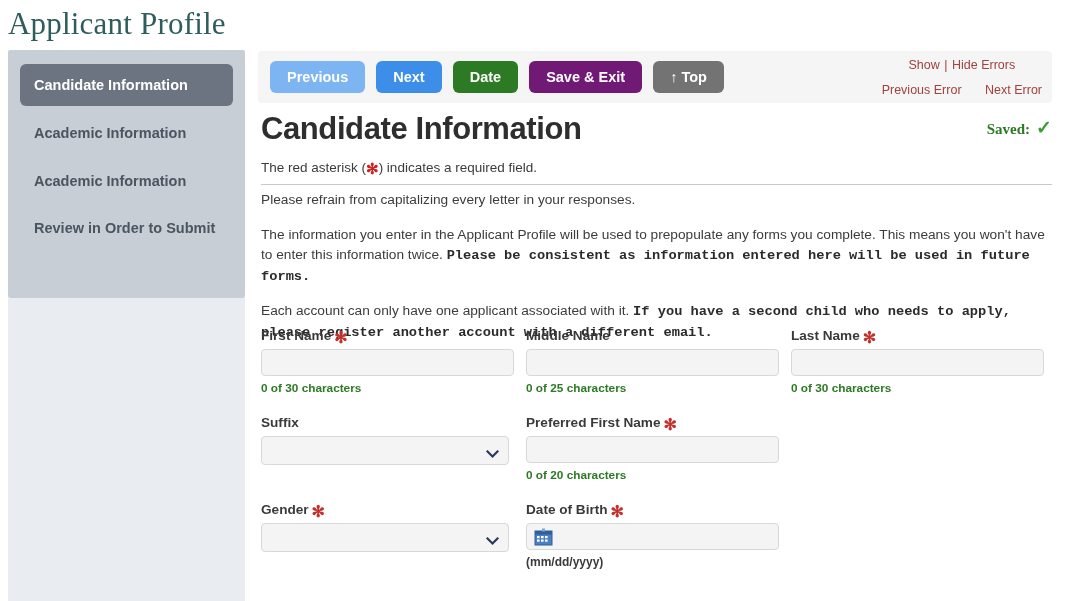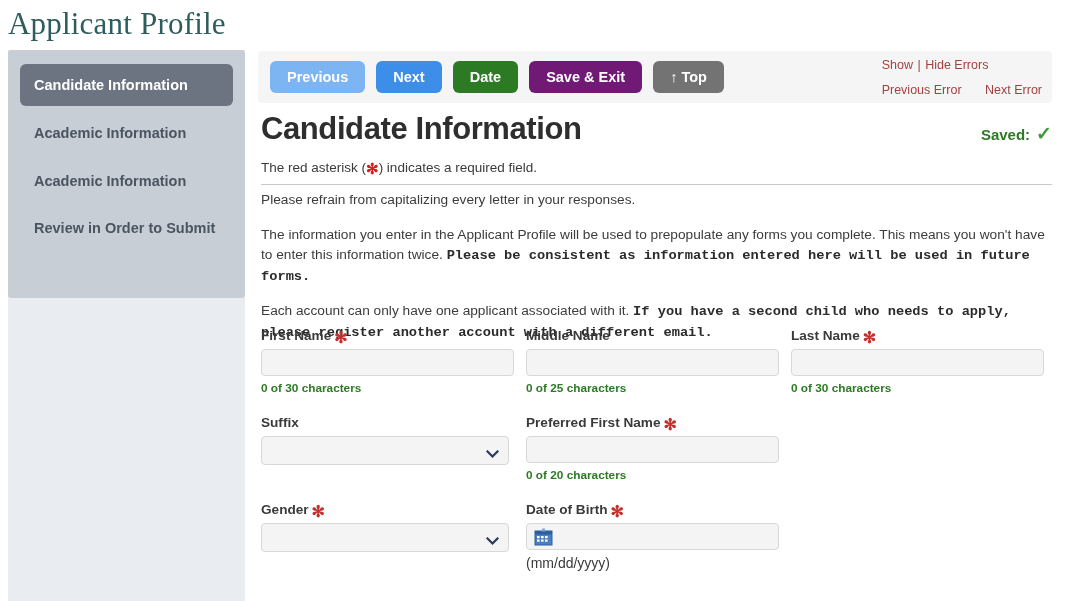"Show | Hide Errors" #error-links { text-align: left -> center }
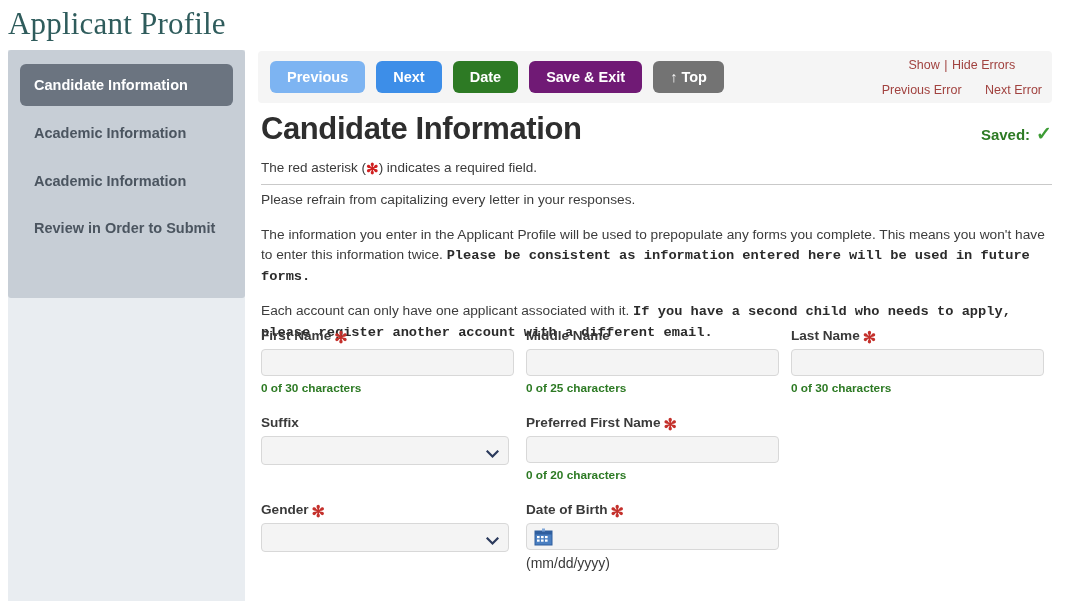"Saved: ✓" #saved-indicator { font-family: none -> Liberation Serif, serif; top: 11px -> 5px }
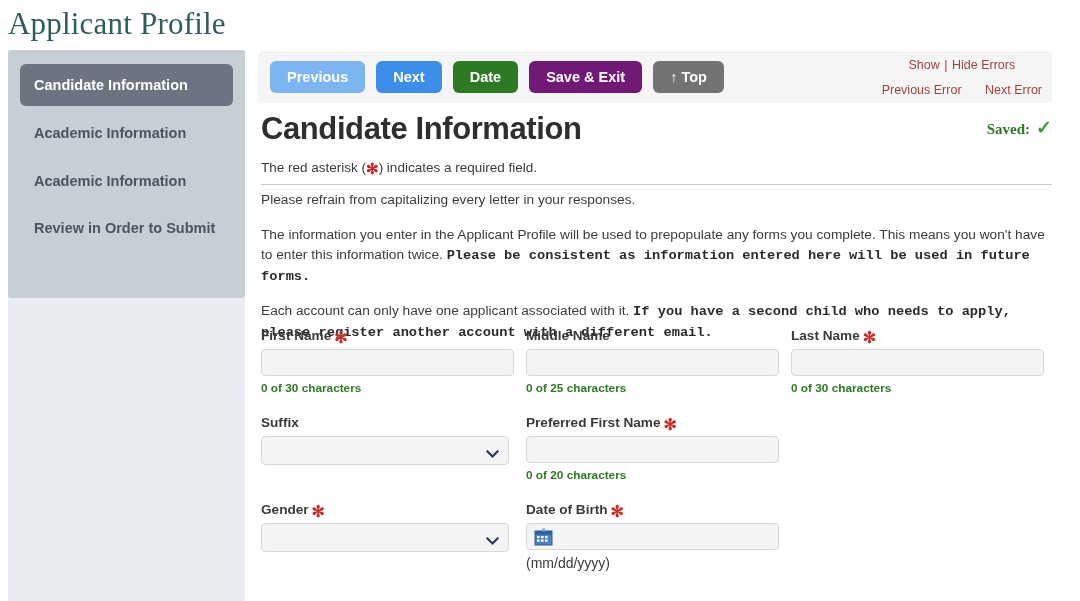"(mm/dd/yyyy)" .hint { font-size: 14px -> 12px; font-weight: normal -> bold }
